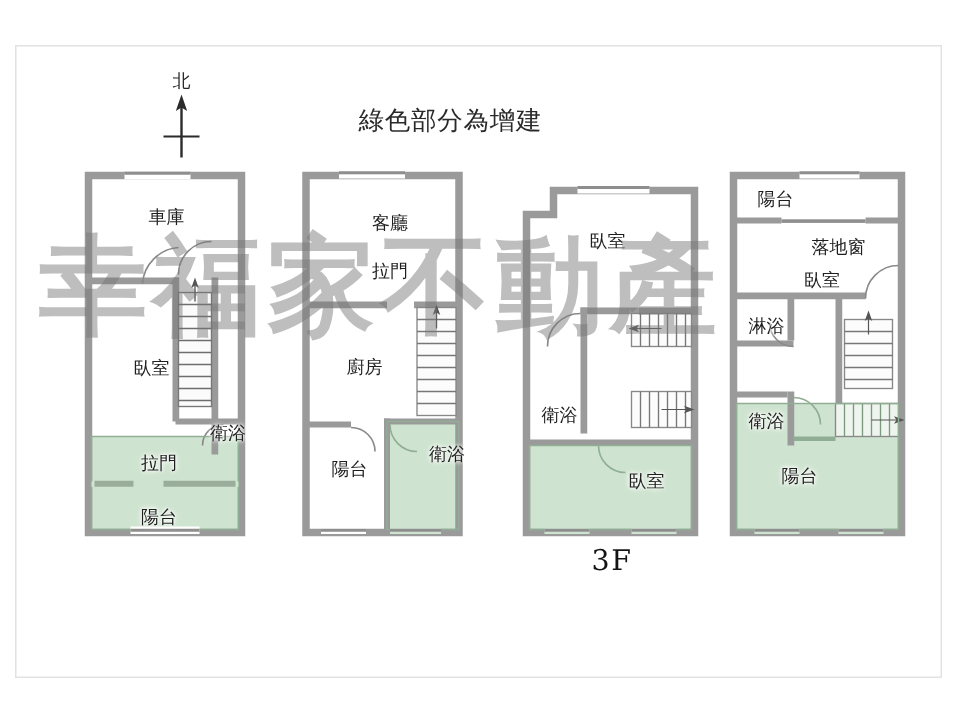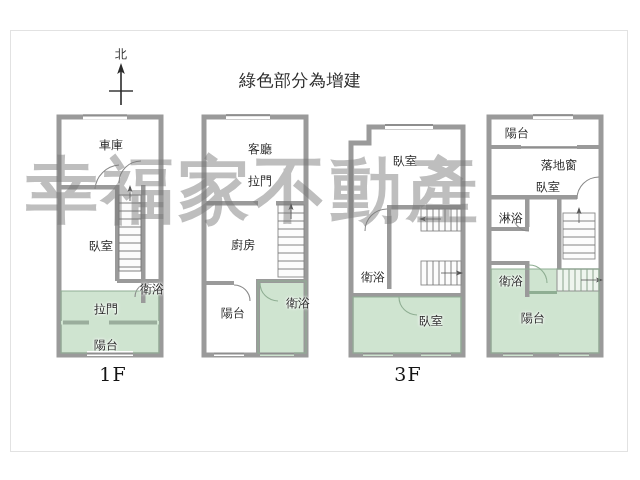"1F" div.floorlabel { html: <div>1F</div> -> none }
